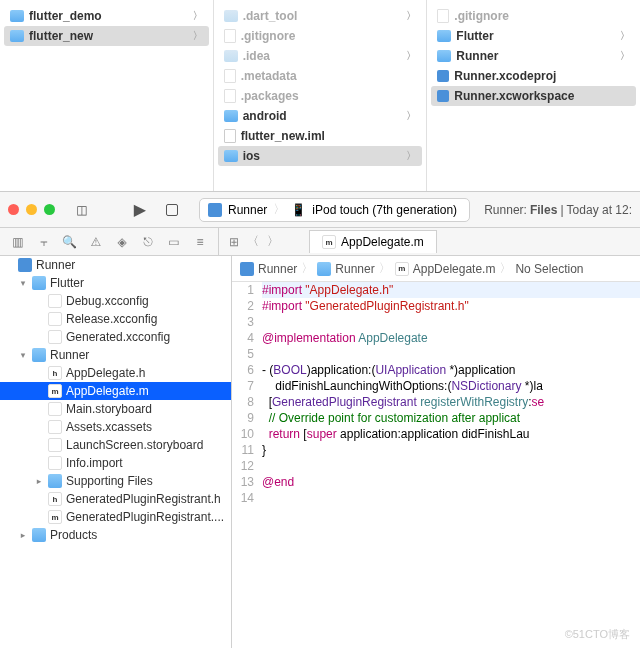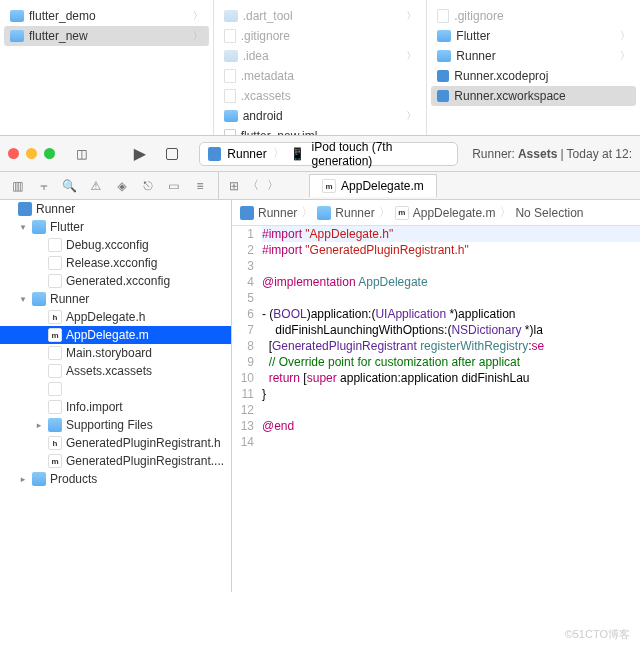"flutter_demo" .finder { font-weight: none -> bold; height: 136px -> 192px }
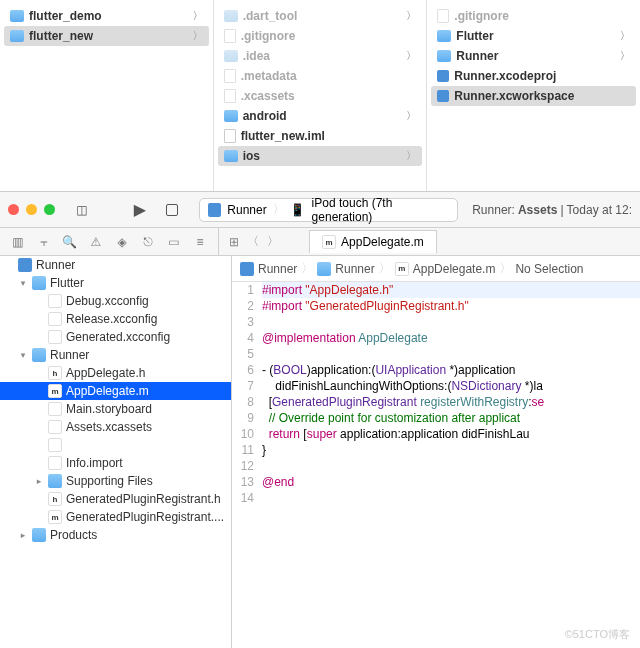".xcassets" span { text: .xcassets -> .packages }
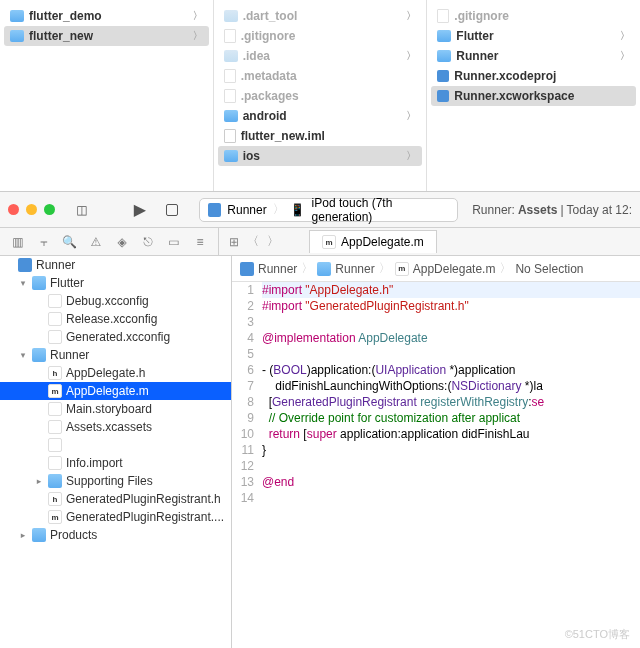"Assets" b { text: Assets -> Files }
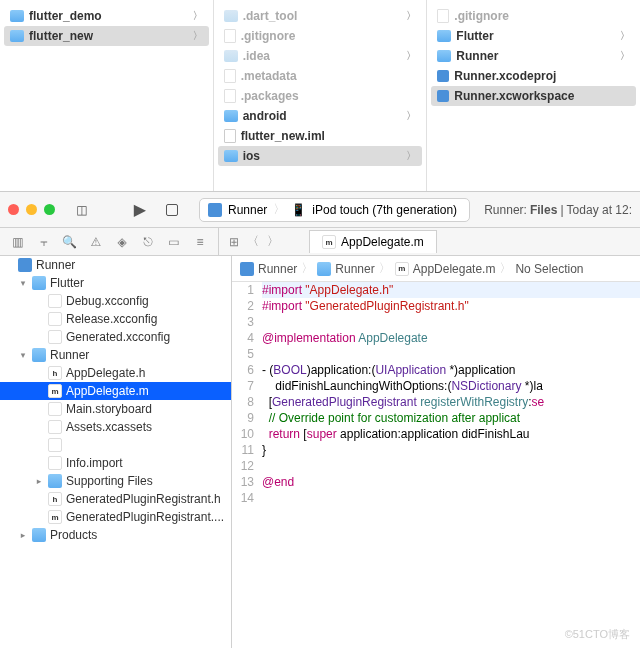"LaunchScreen.storyboard" span { html: none -> <span>LaunchScreen.storyboard</span> }
